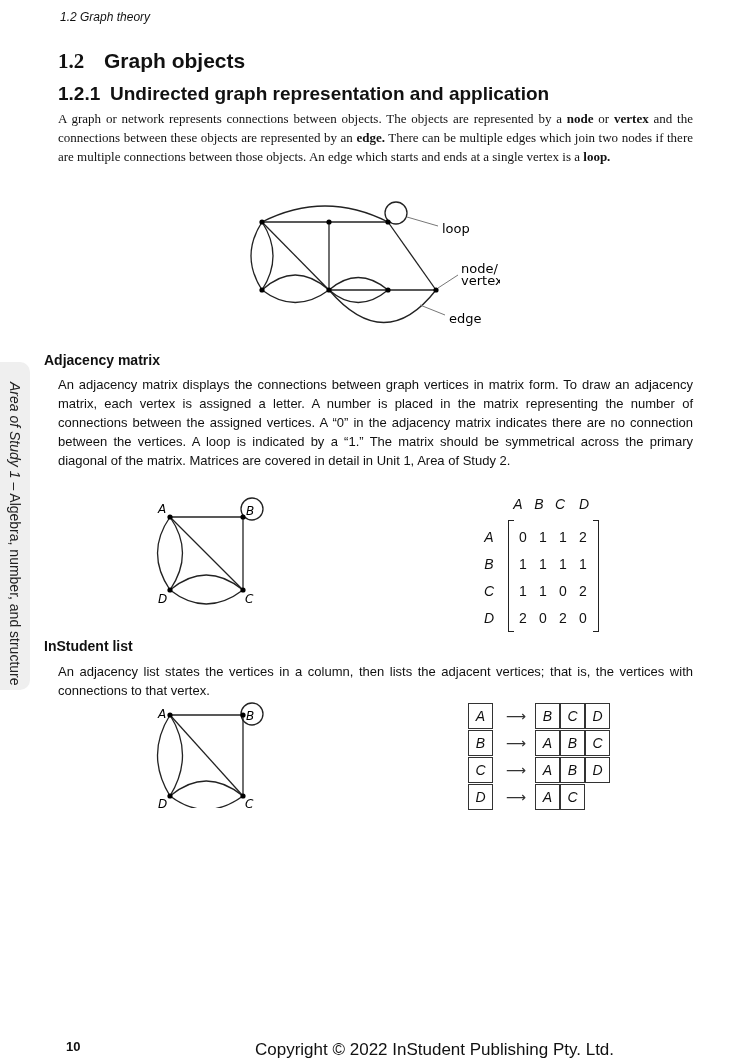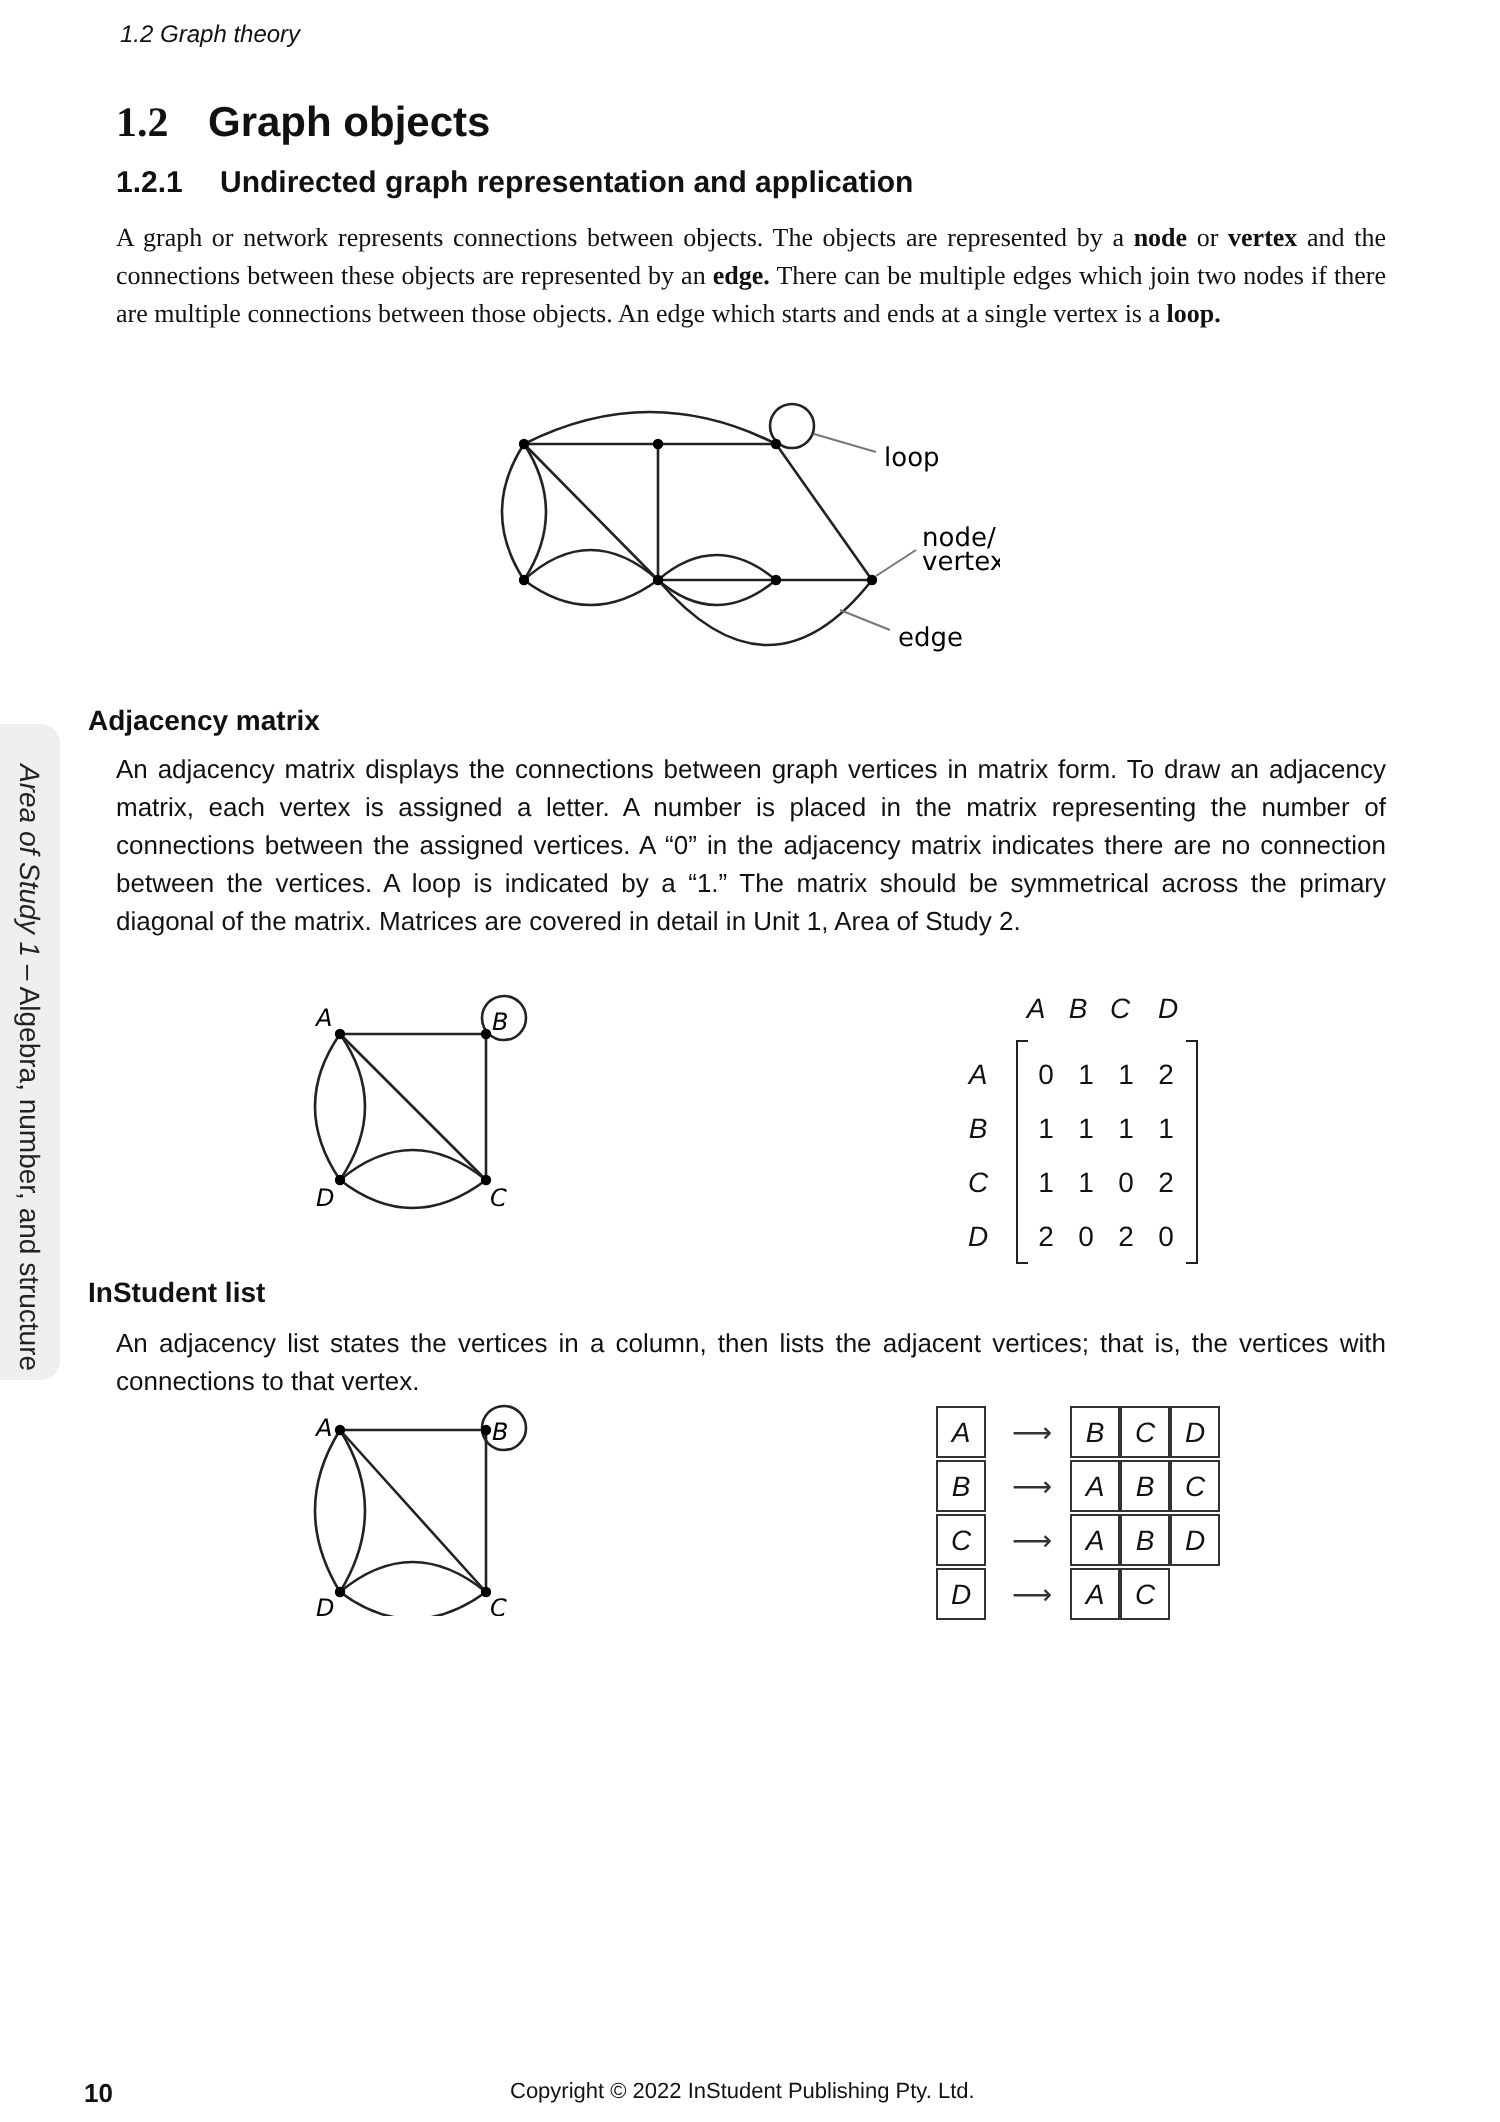"1.2.1 Undirected graph representation" .h2 { font-size: 15px -> 19px }
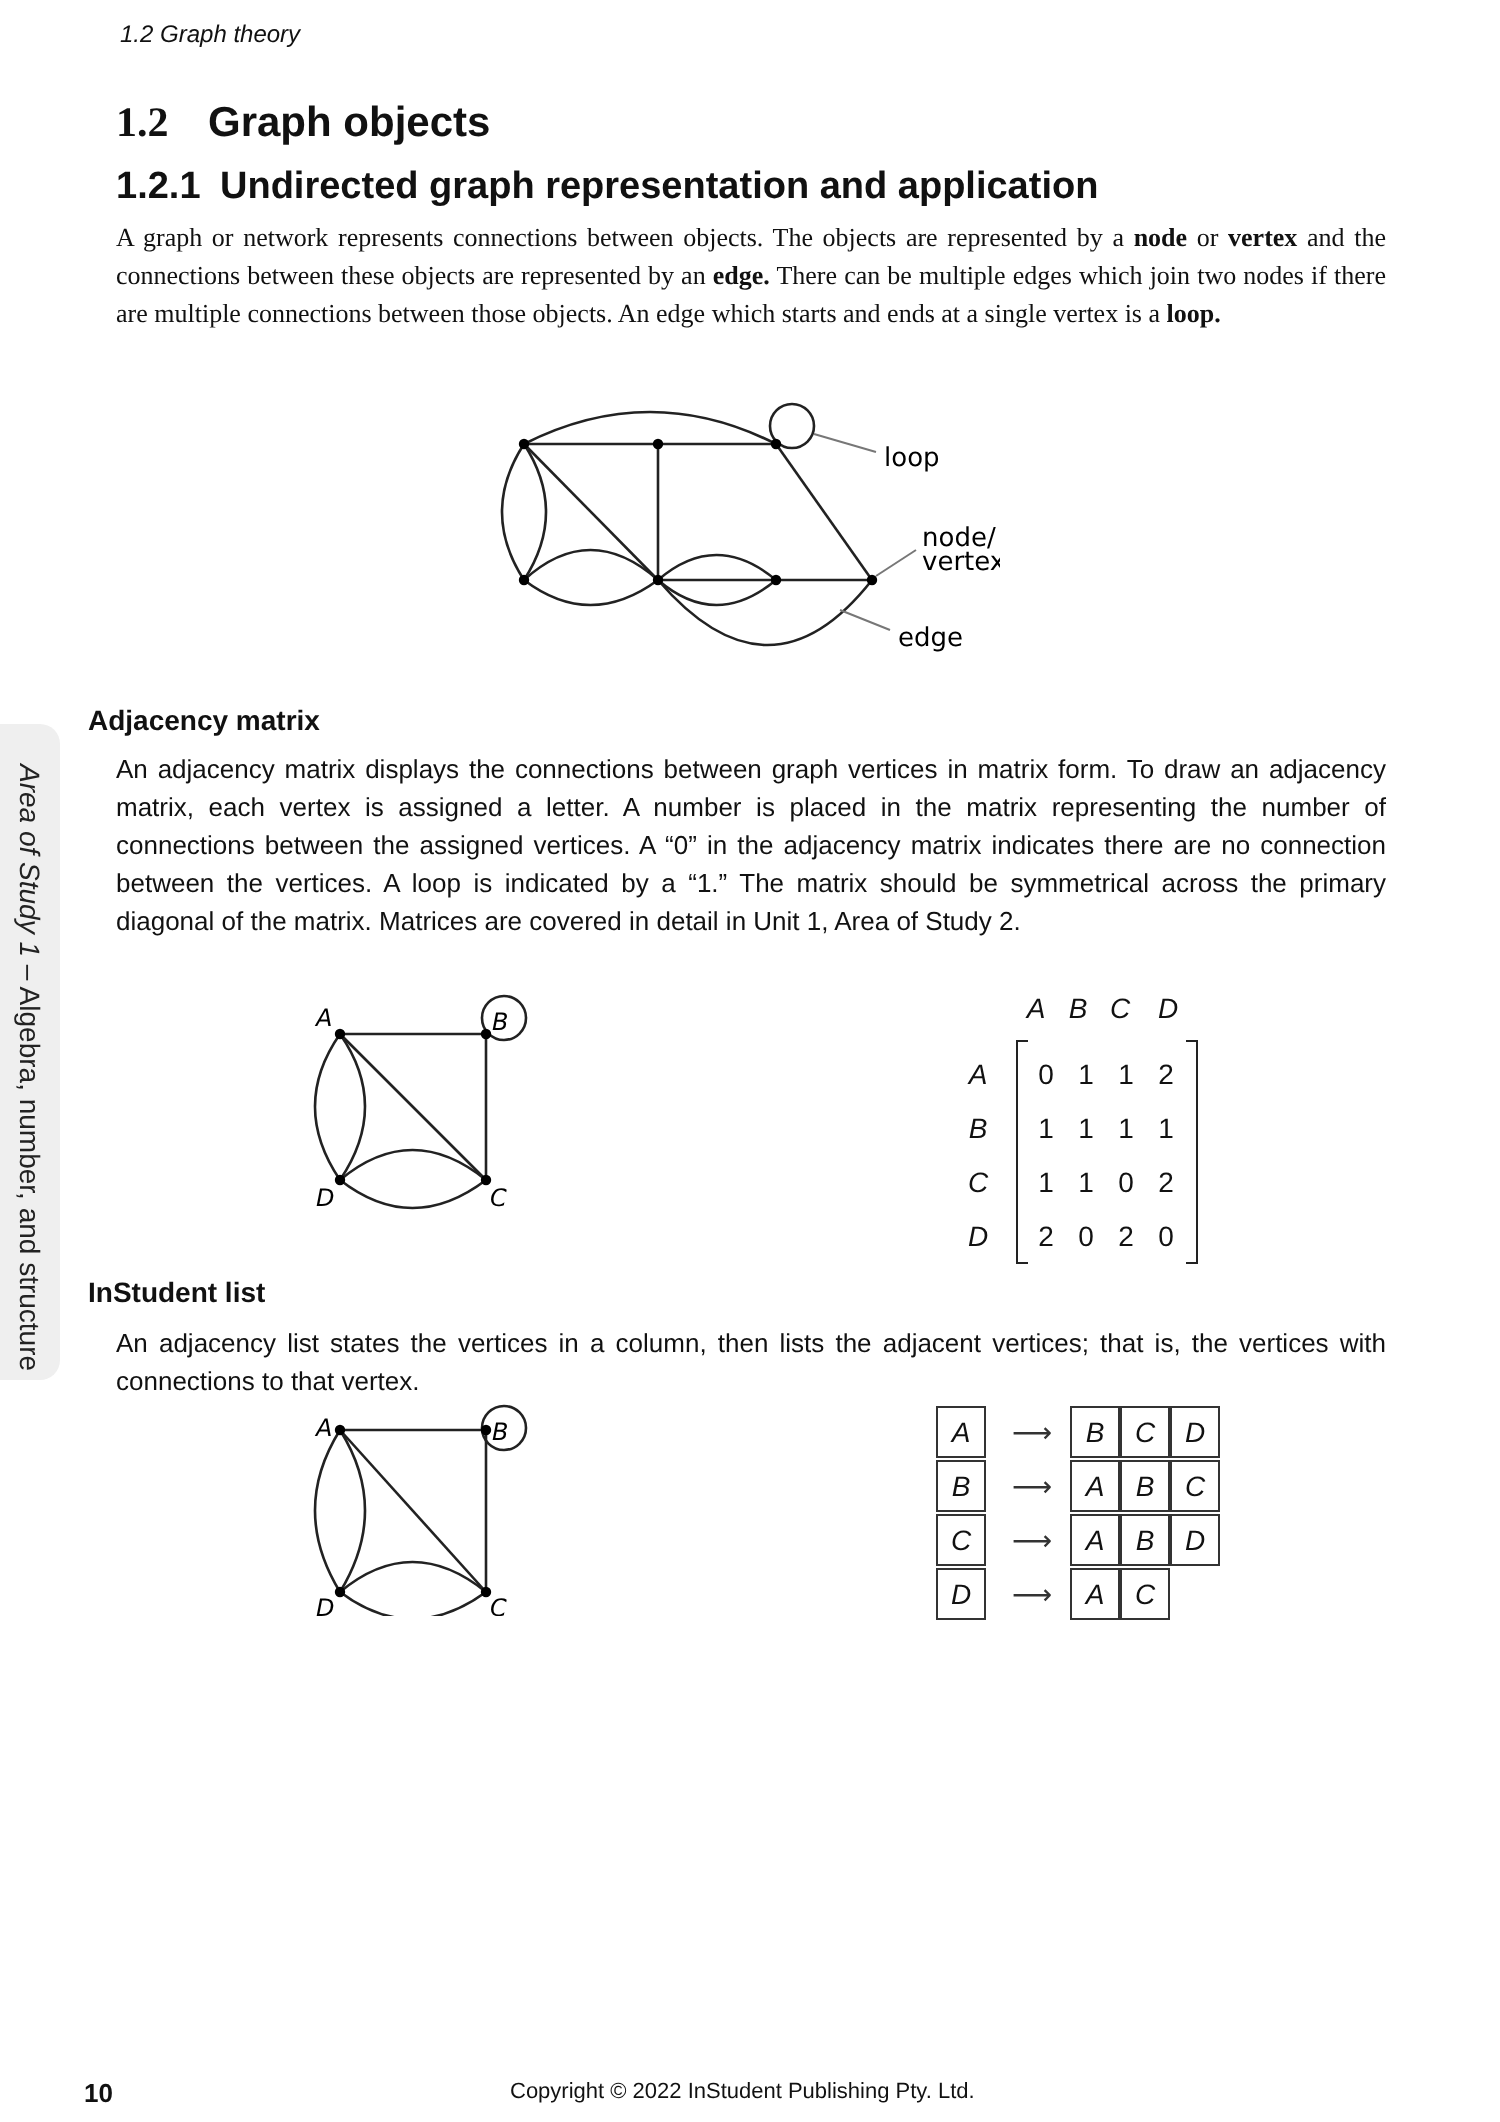"10" .footer-num { left: 42px -> 66px }
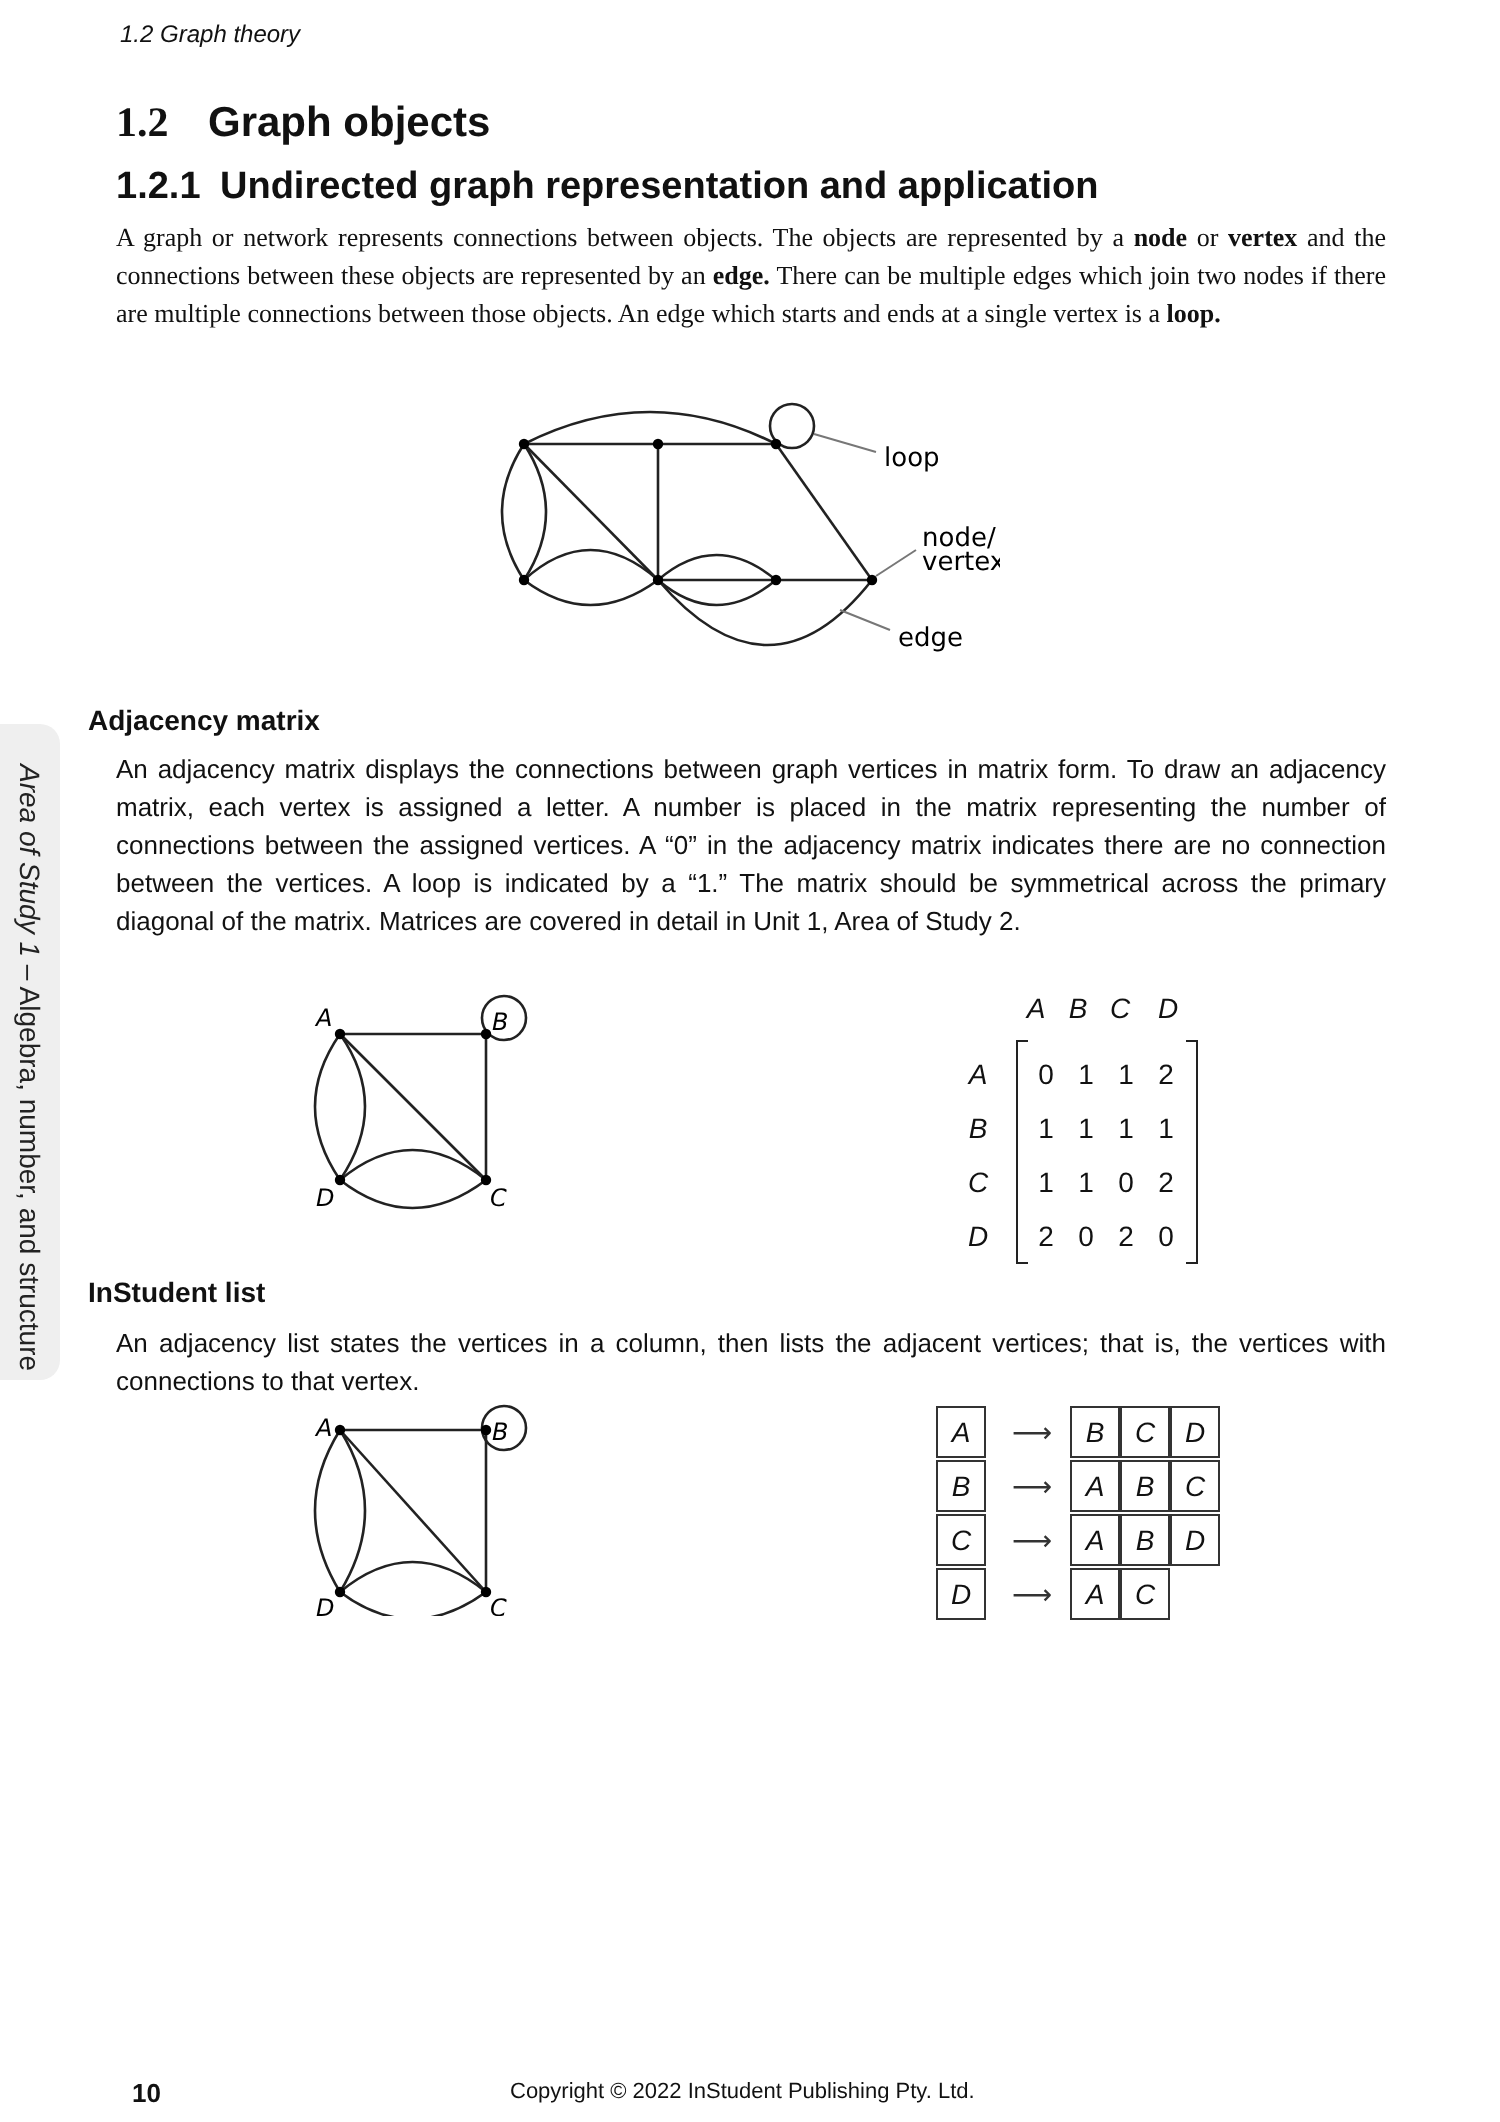"Copyright © 2022 InStudent Publishing" .footer-copy { font-size: 11px -> 17px }
